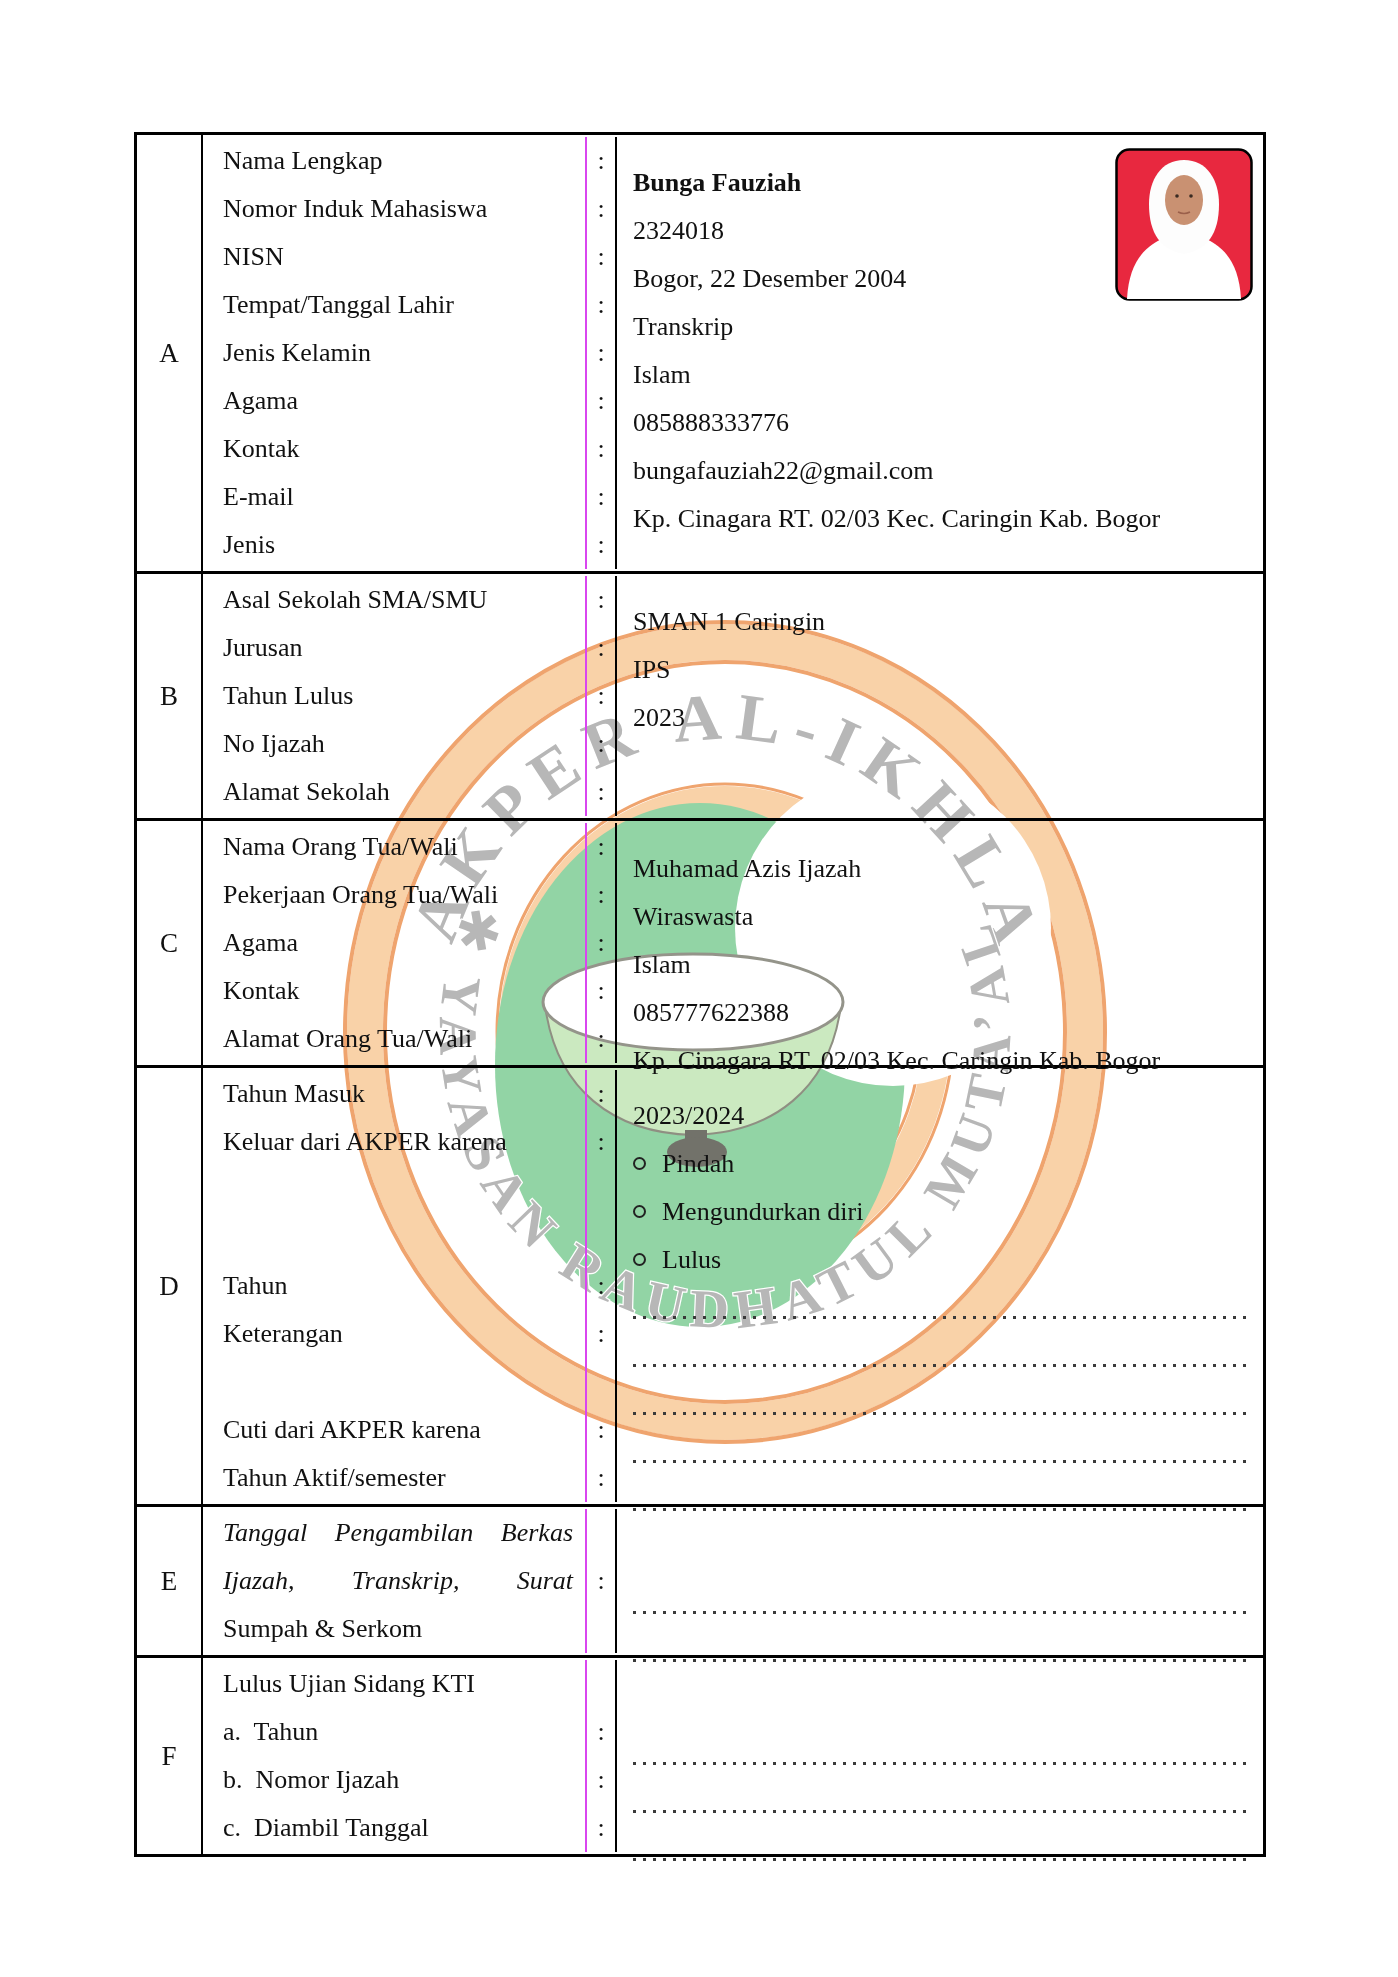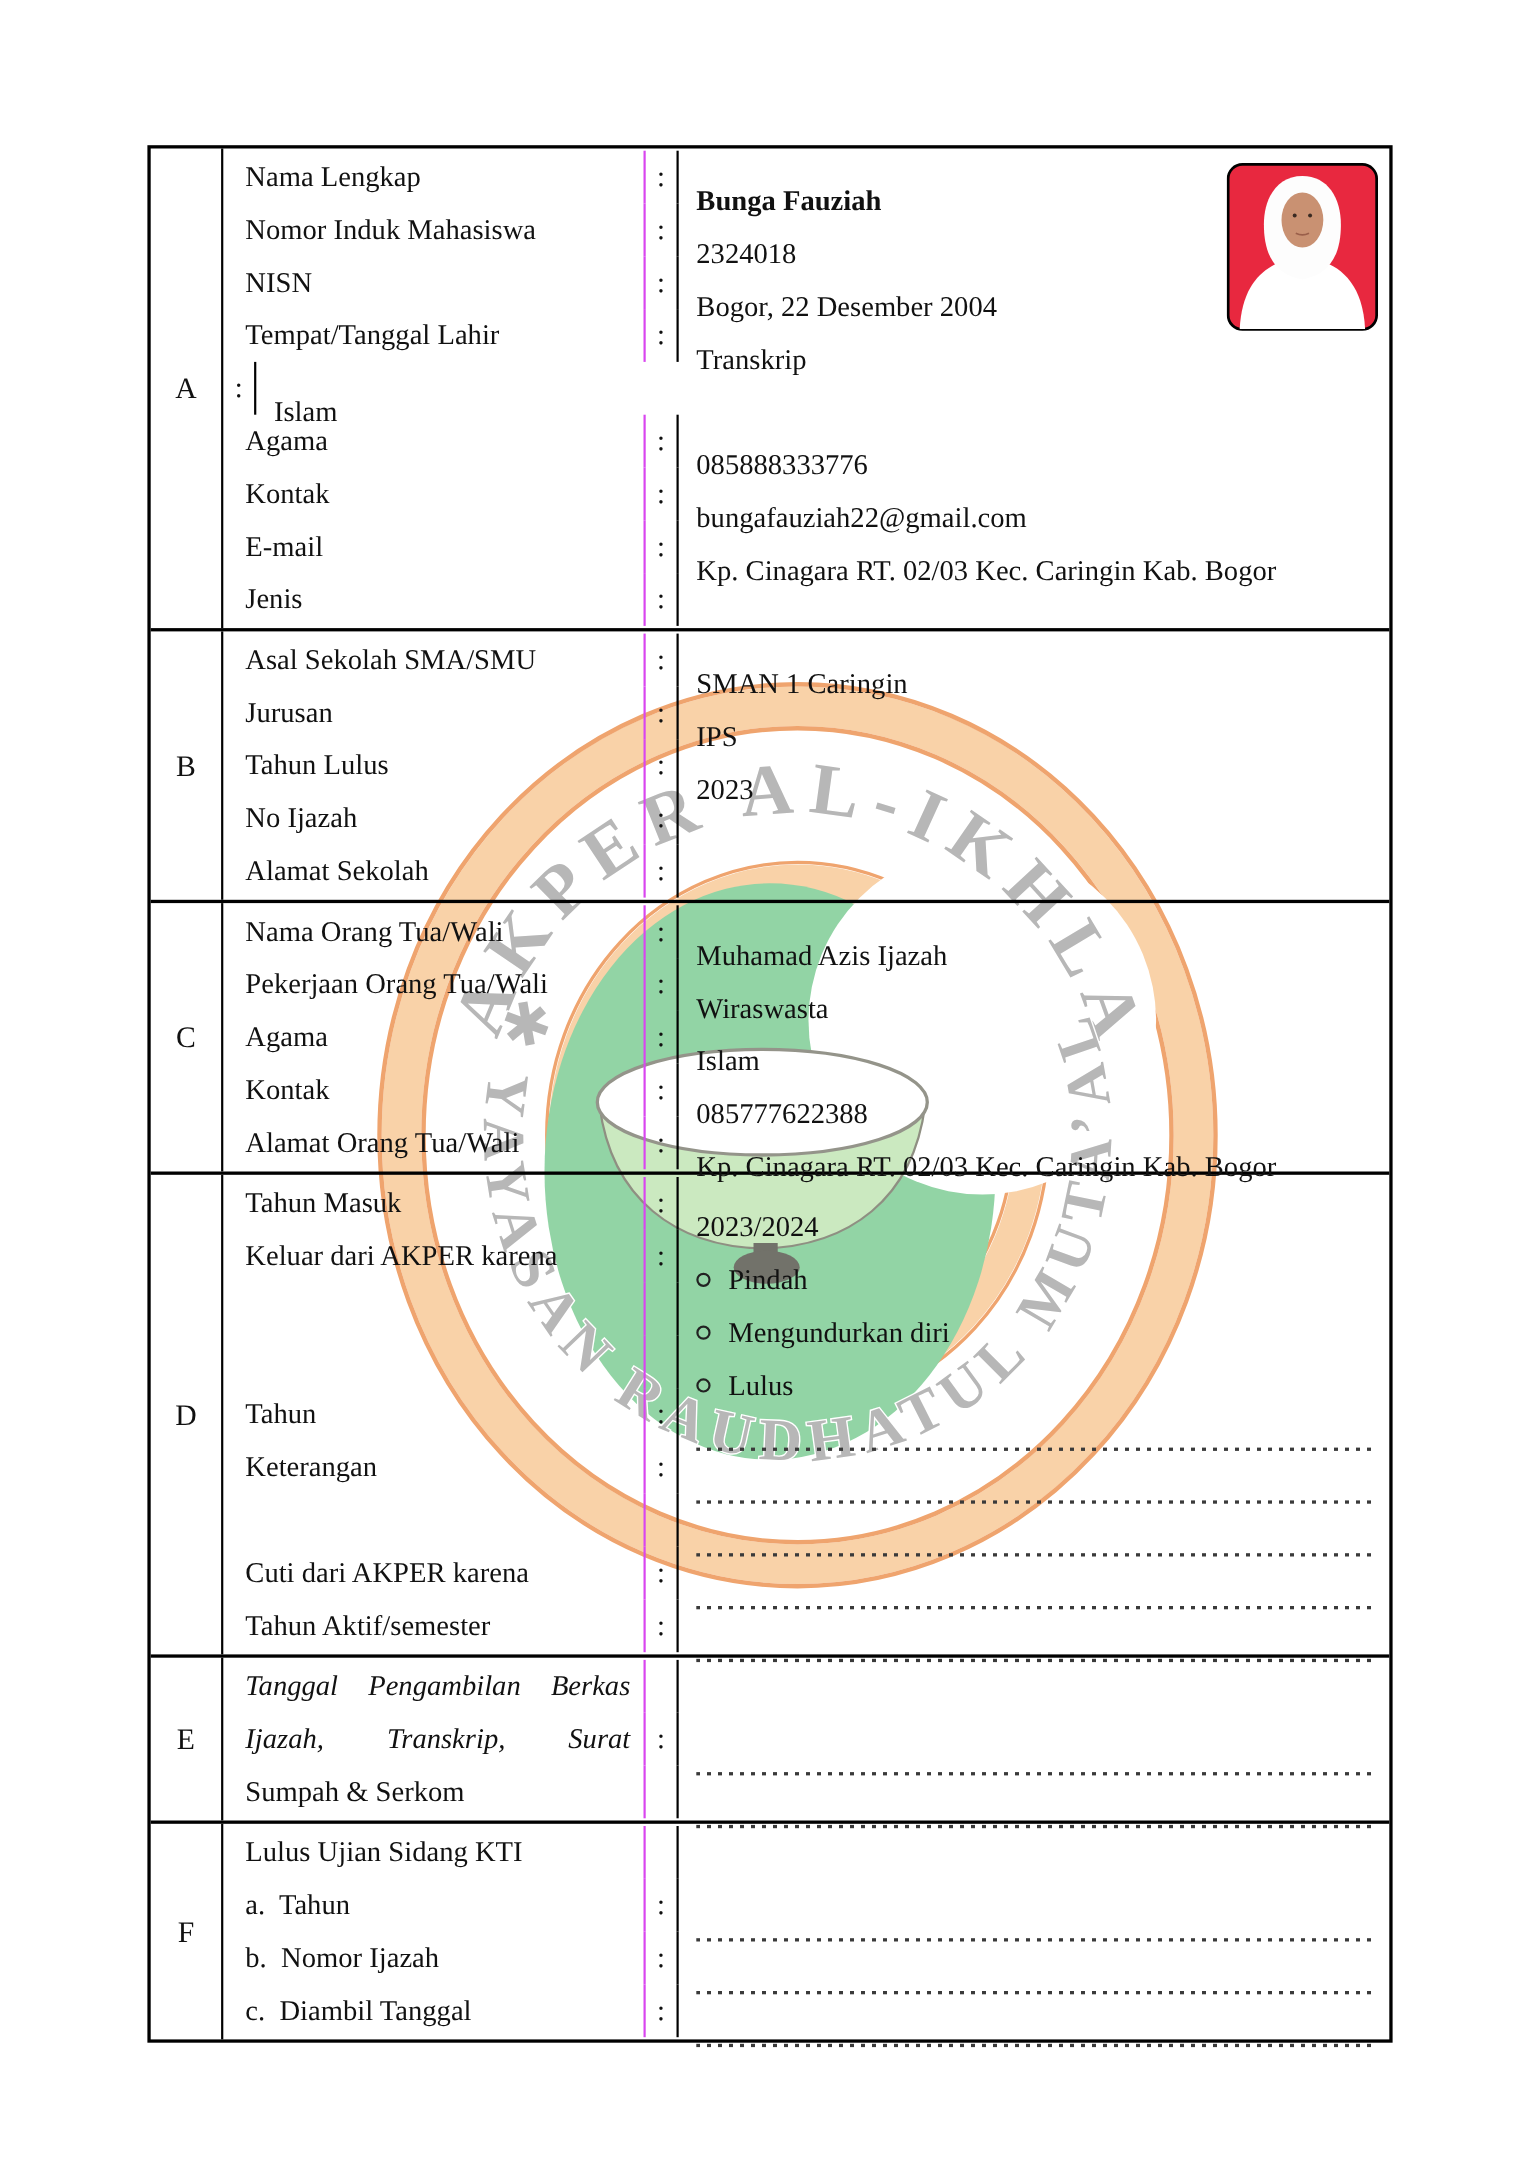"Jenis Kelamin" div.cell-label { html: none -> <div>Jenis Kelamin</div> }
